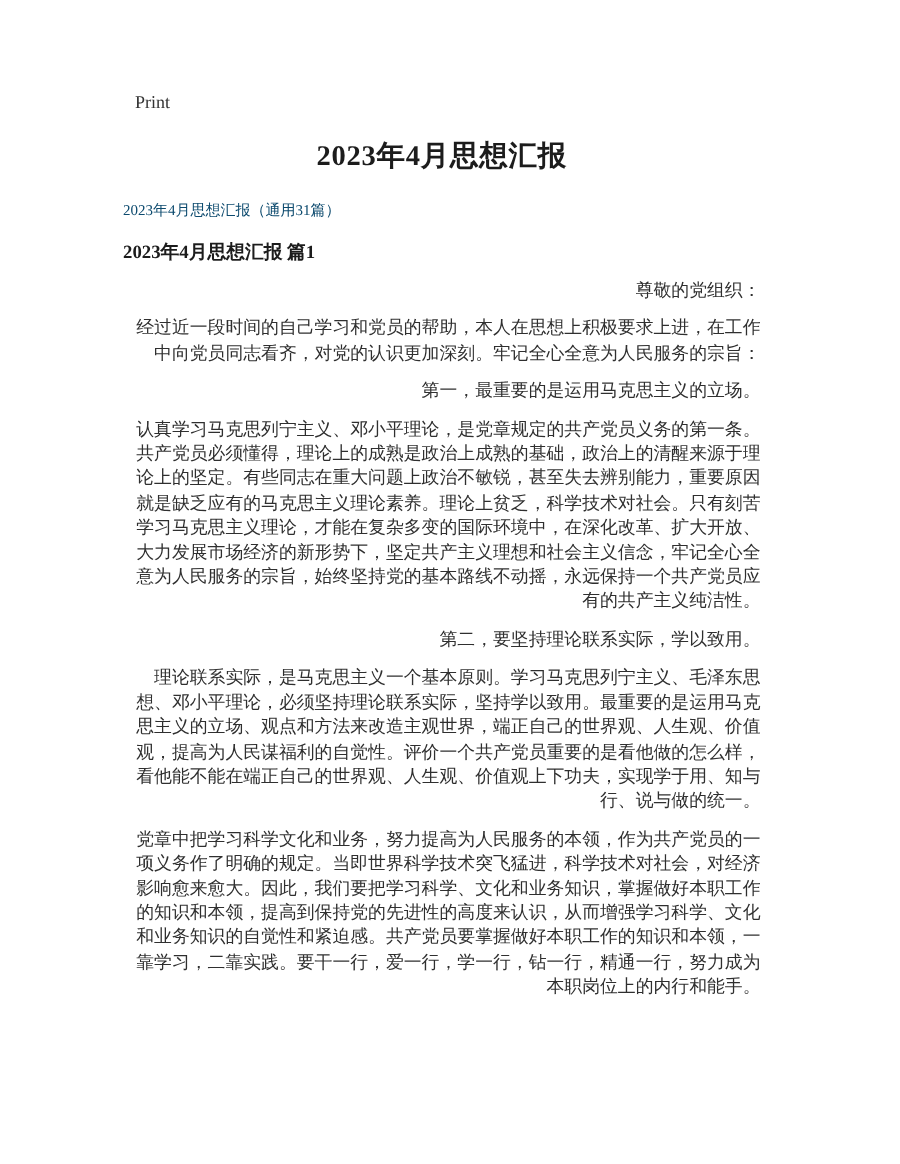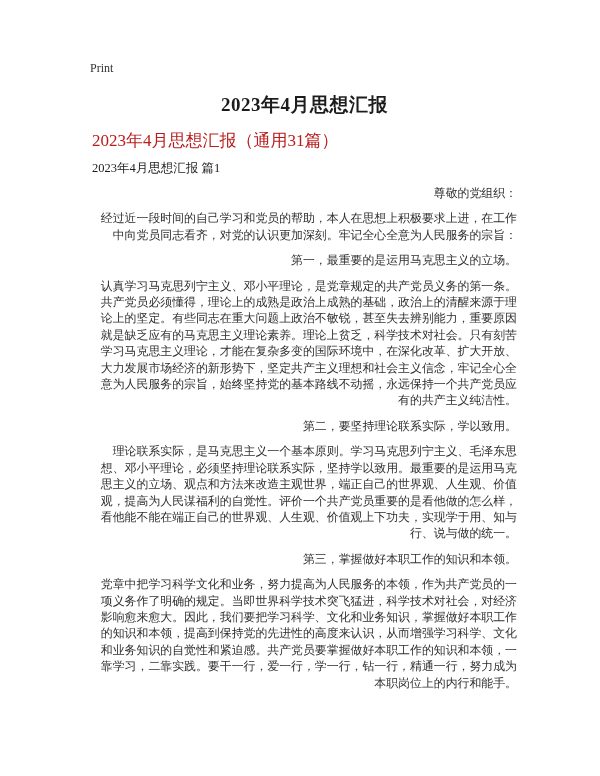"2023年4月思想汇报" .content { left: 92px -> 82px }
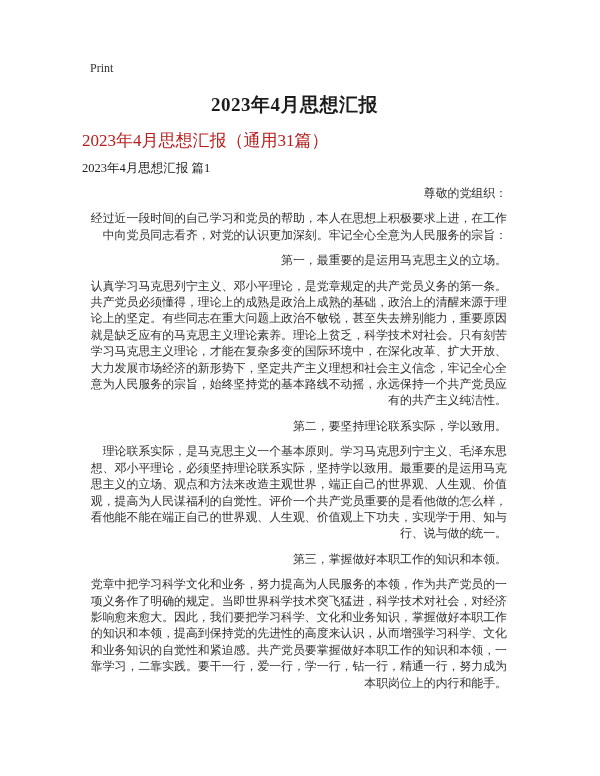"2023年4月思想汇报（通用31篇）" .doc-subtitle { color: #b91c1c -> #0c4a6e; font-size: 17px -> 10px }
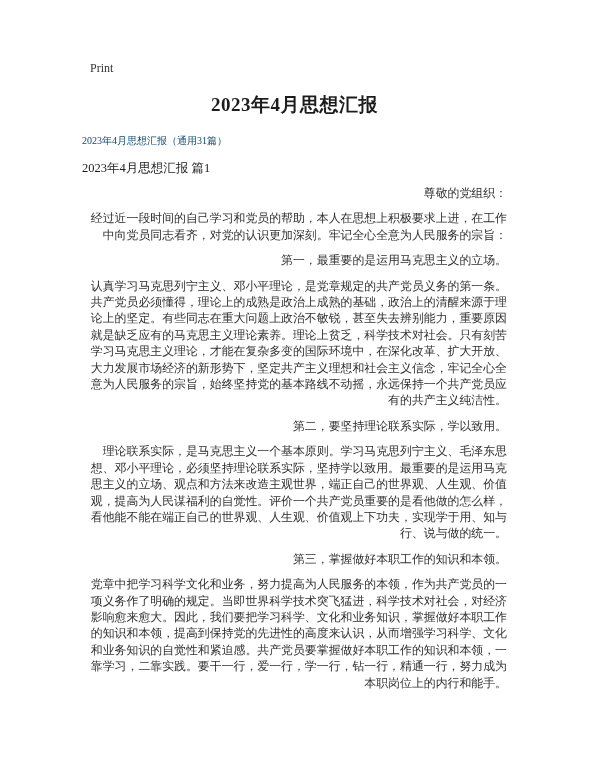"2023年4月思想汇报 篇1" .doc-section-title { font-weight: 400 -> 700 }
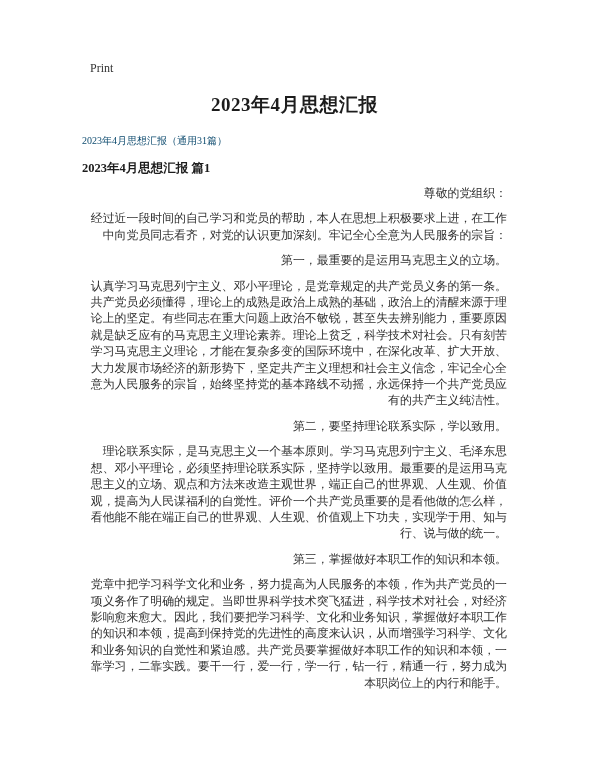"第三，掌握做好本职工作的知识和本领。" p.para { html: <p>第三，掌握做好本职工作的知识和本领。</p> -> none }
